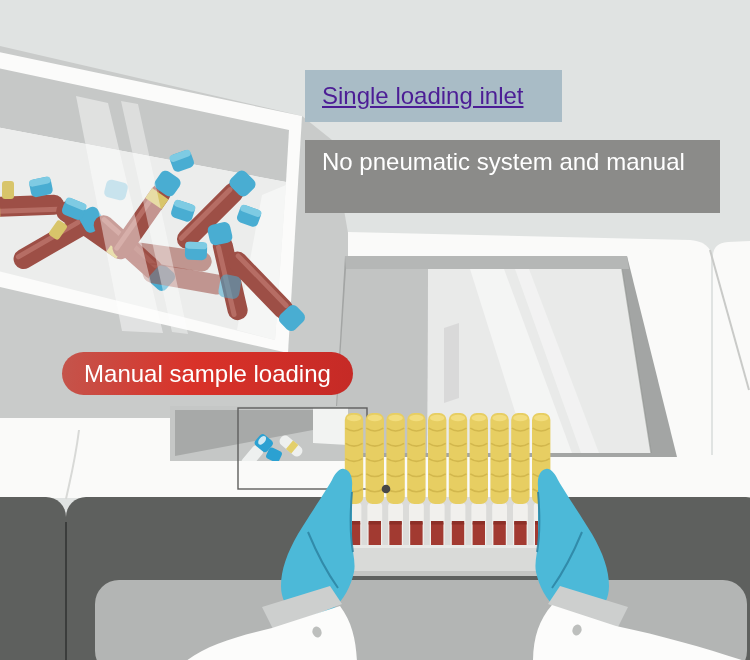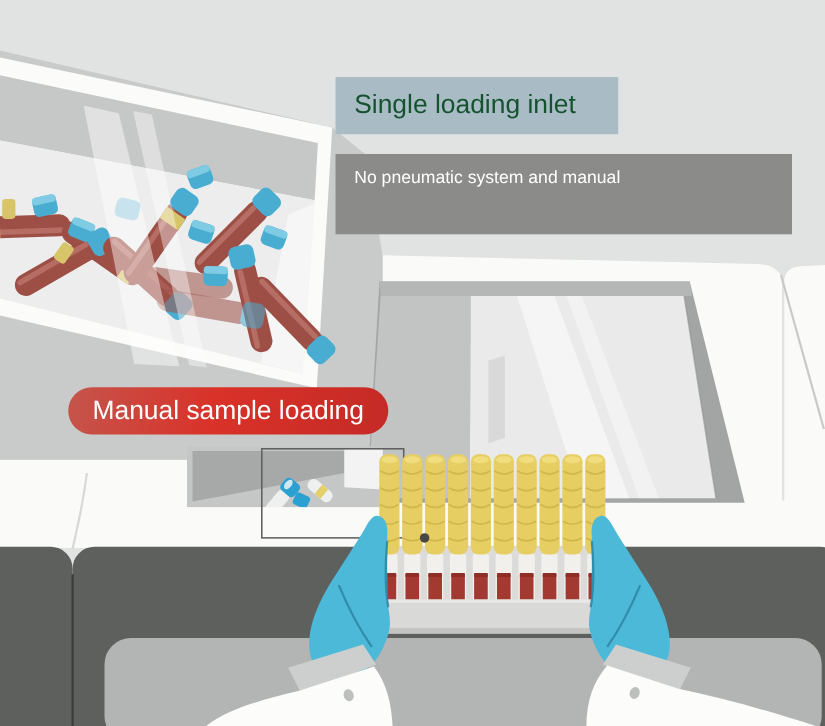"Single loading inlet" div.cap { color: #14532d -> #4c1d95; text-decoration: none -> underline }
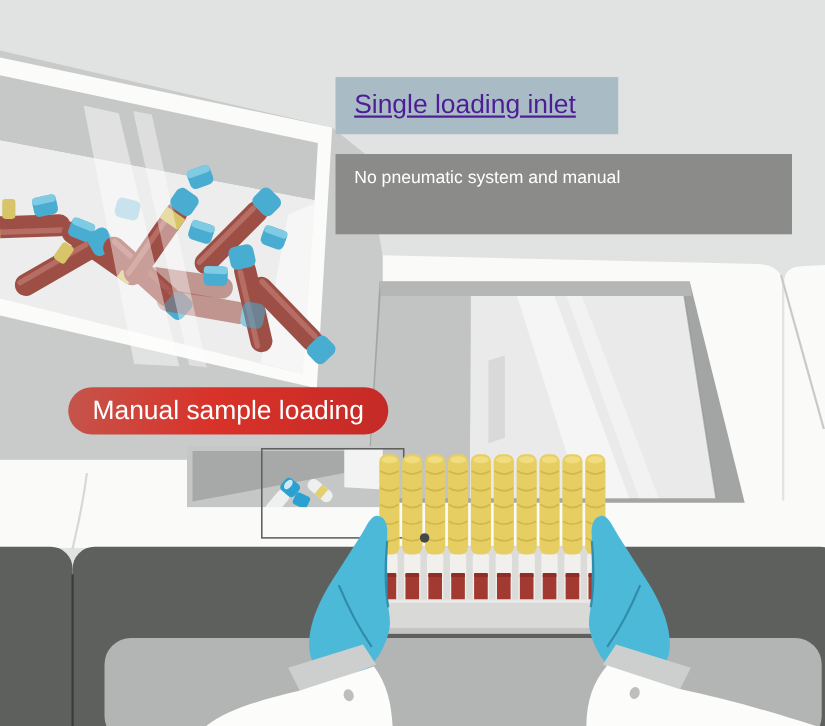"No pneumatic system and manual" #label-pneumatic { font-size: 16px -> 24px }
